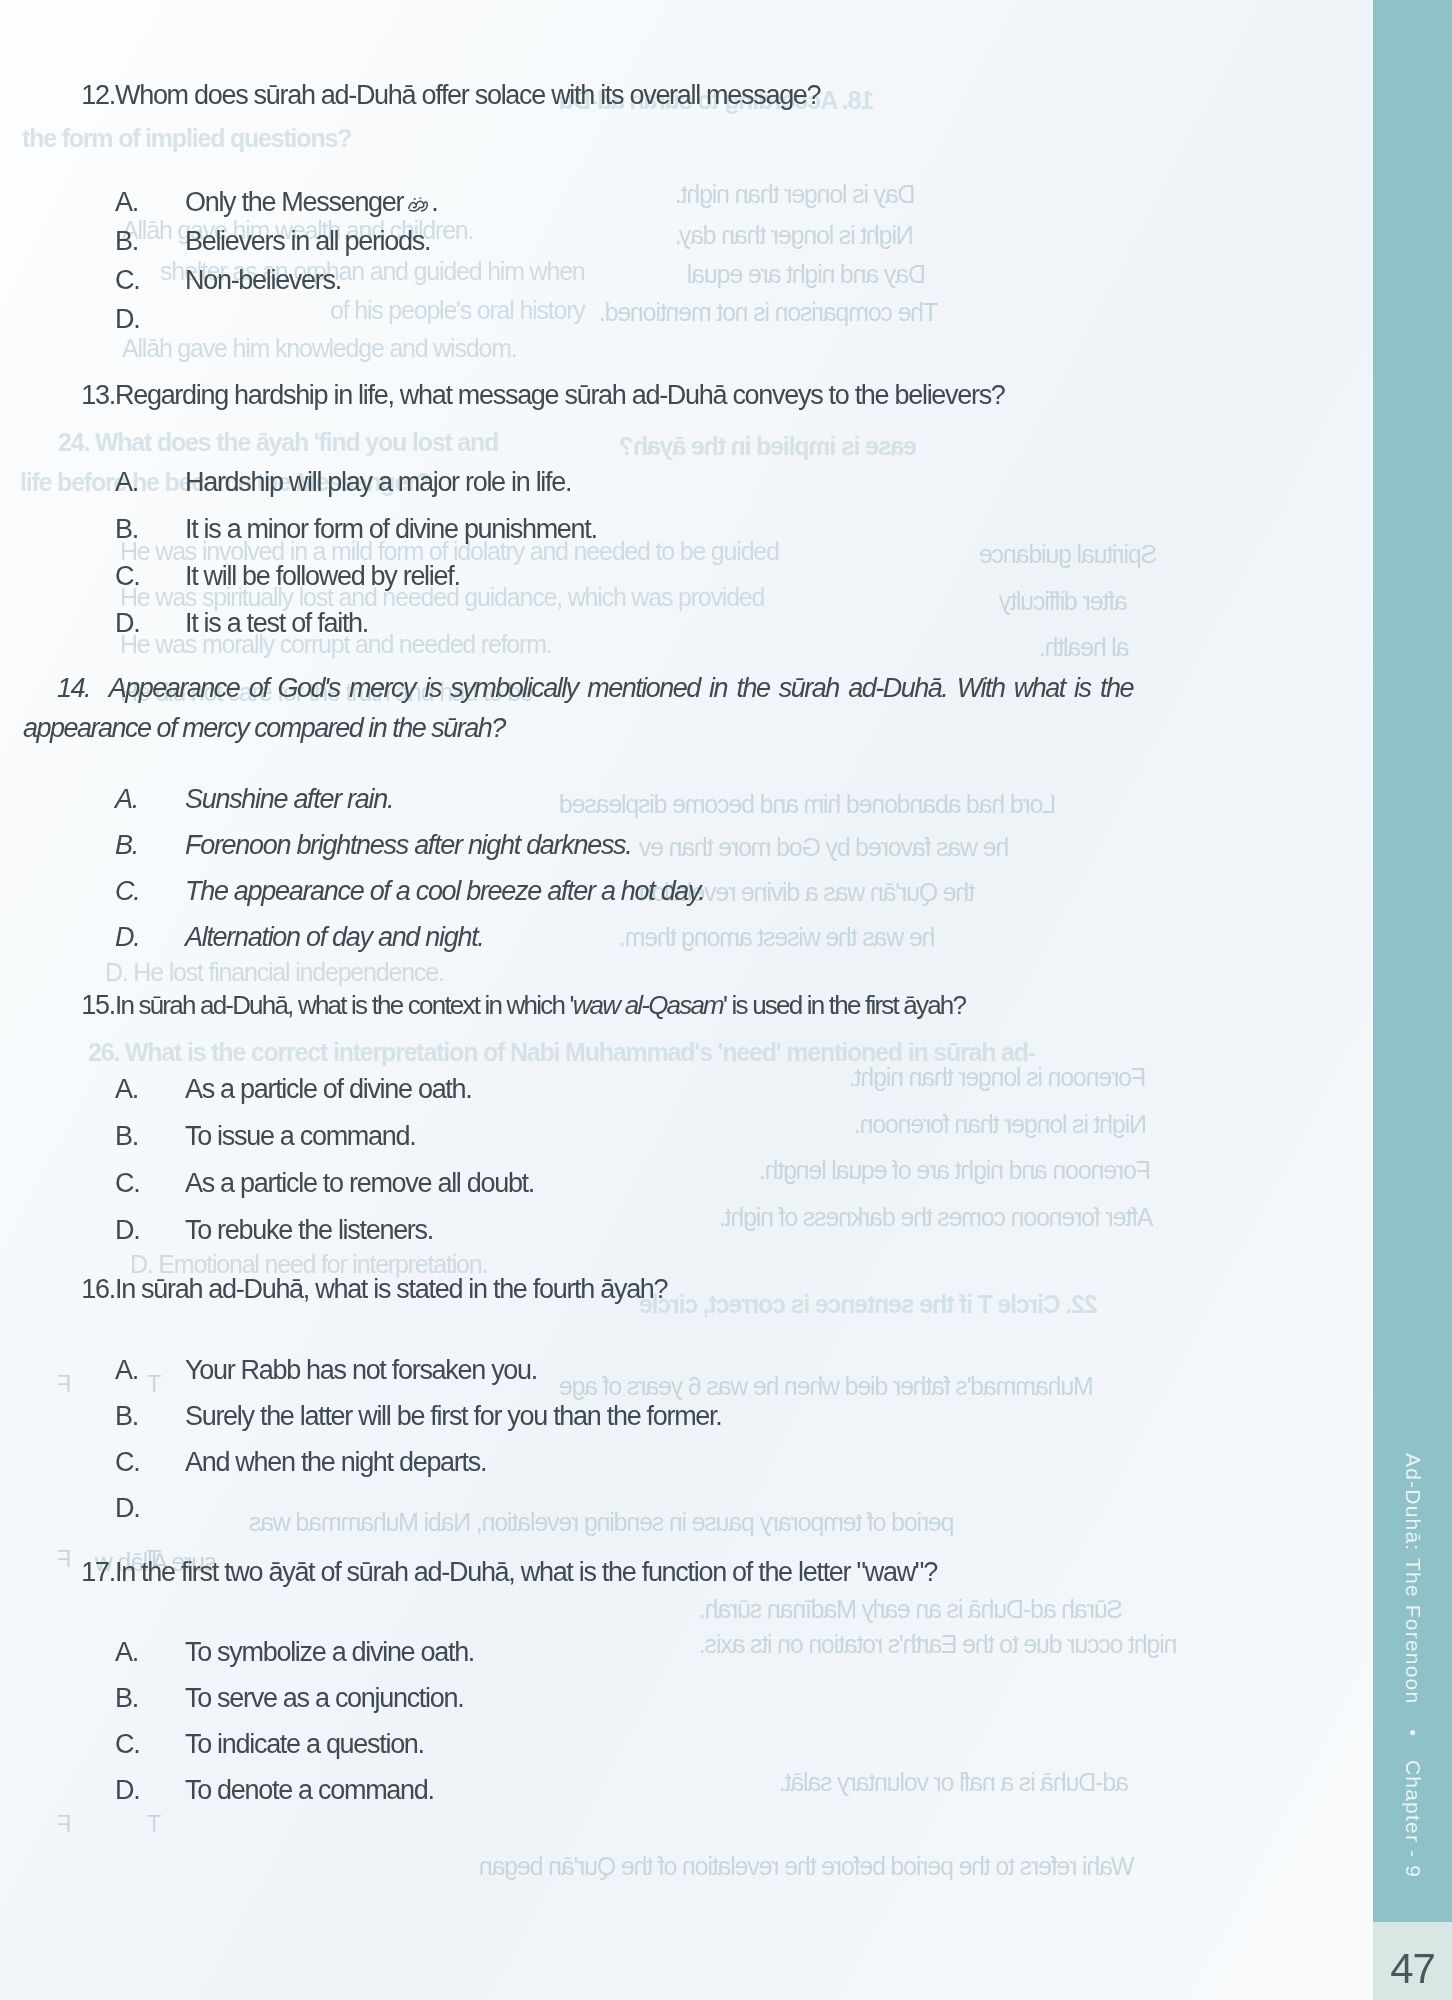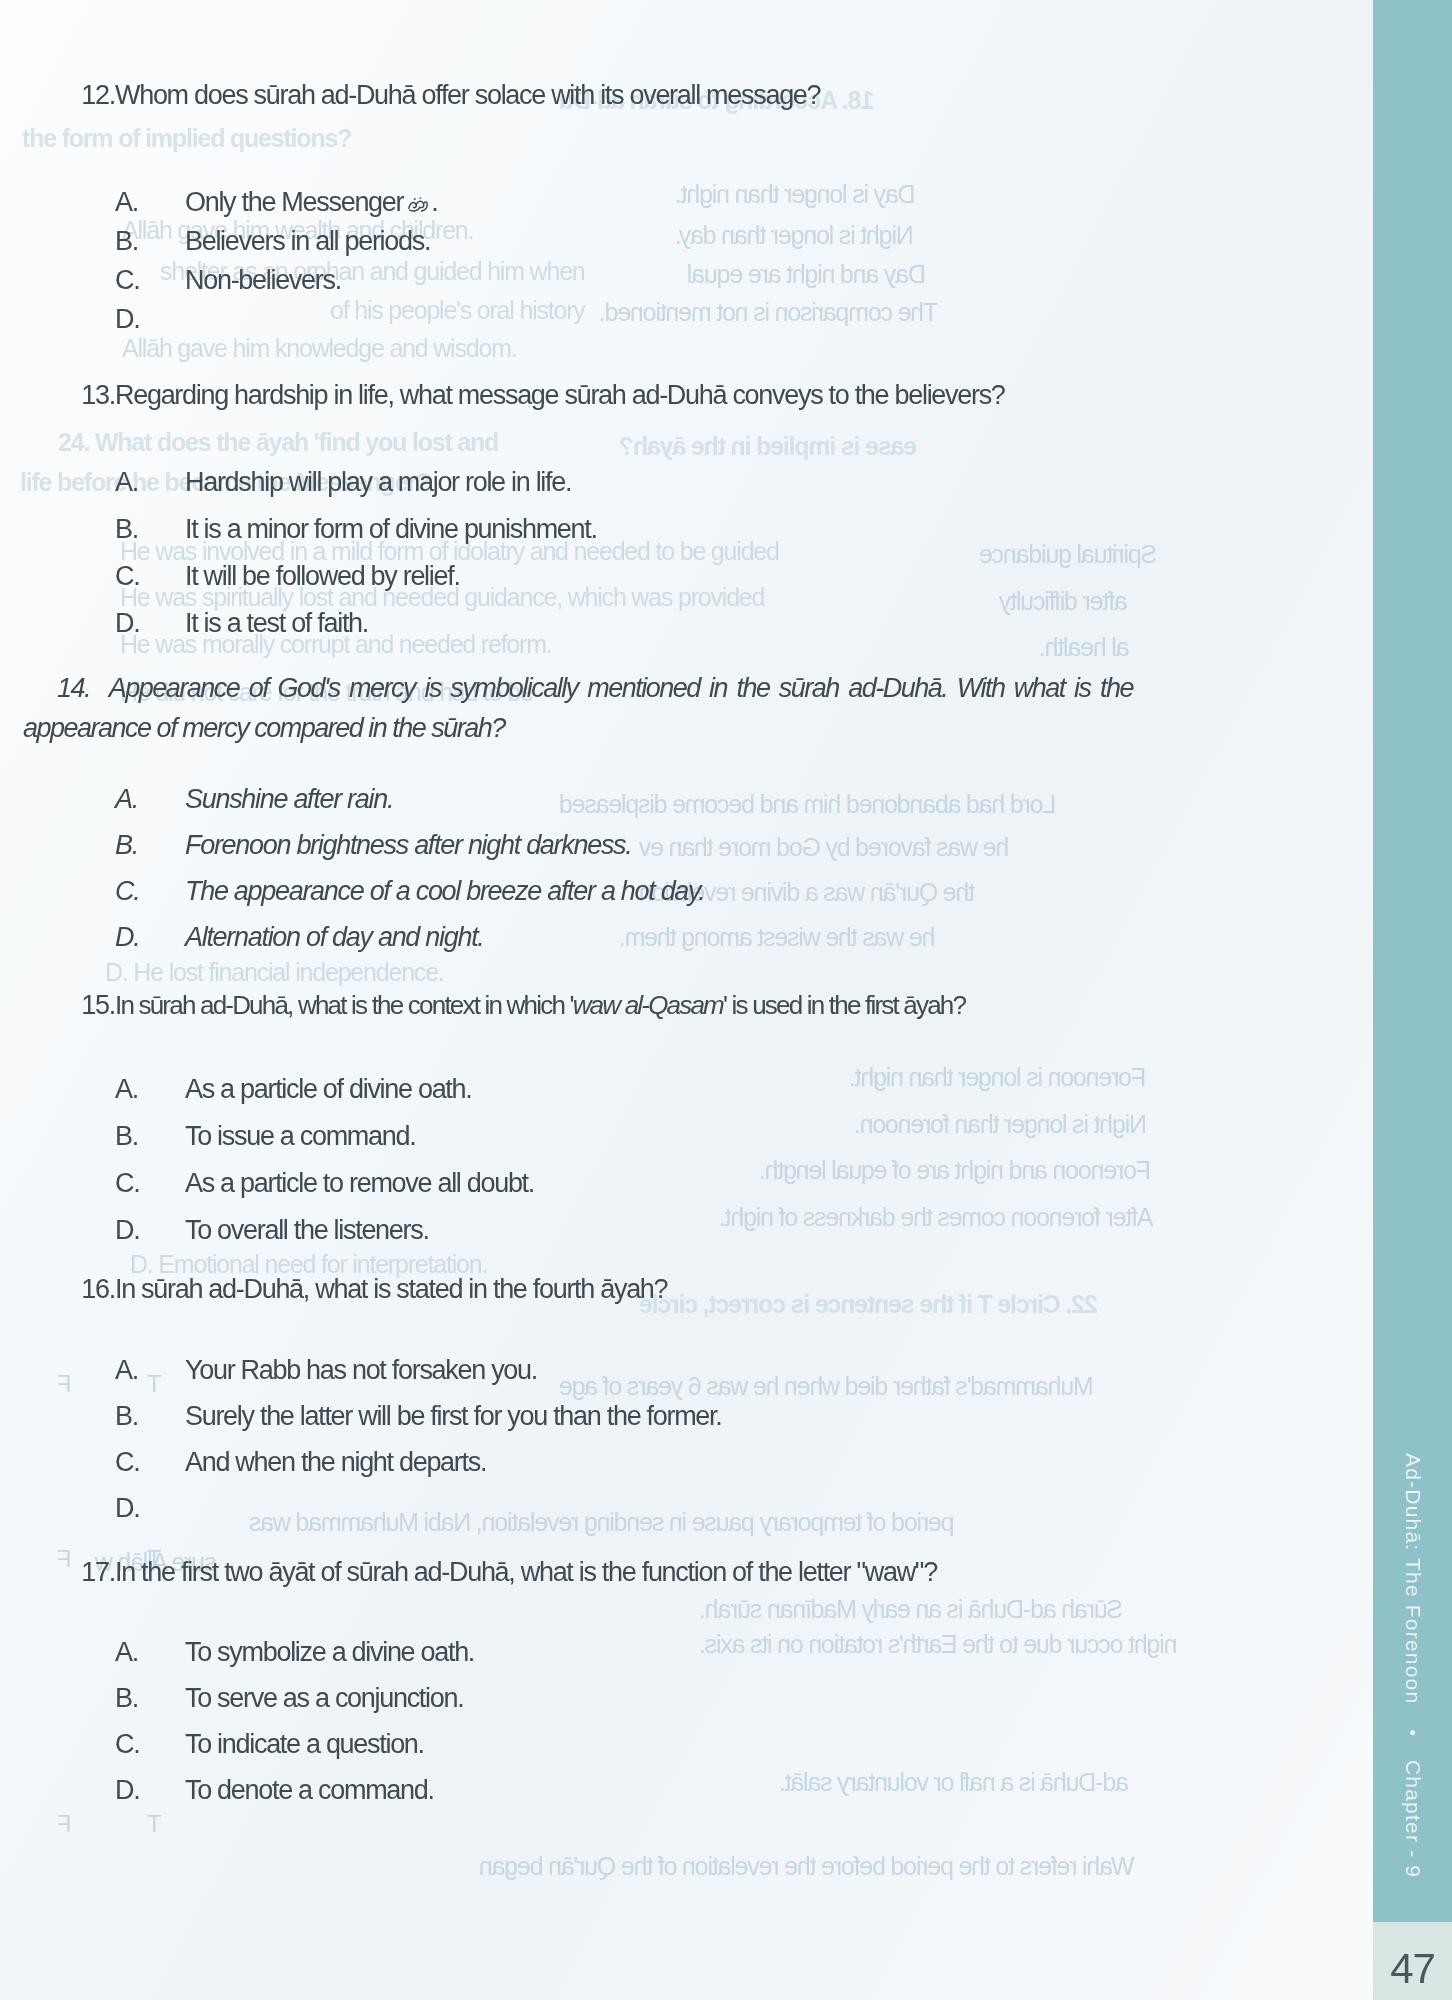"26. What is the correct" div.bleed { html: none -> <div>26. What is the correct interpretation of Nabi Muhammad's 'need' mentioned in sūrah ad-</div> }
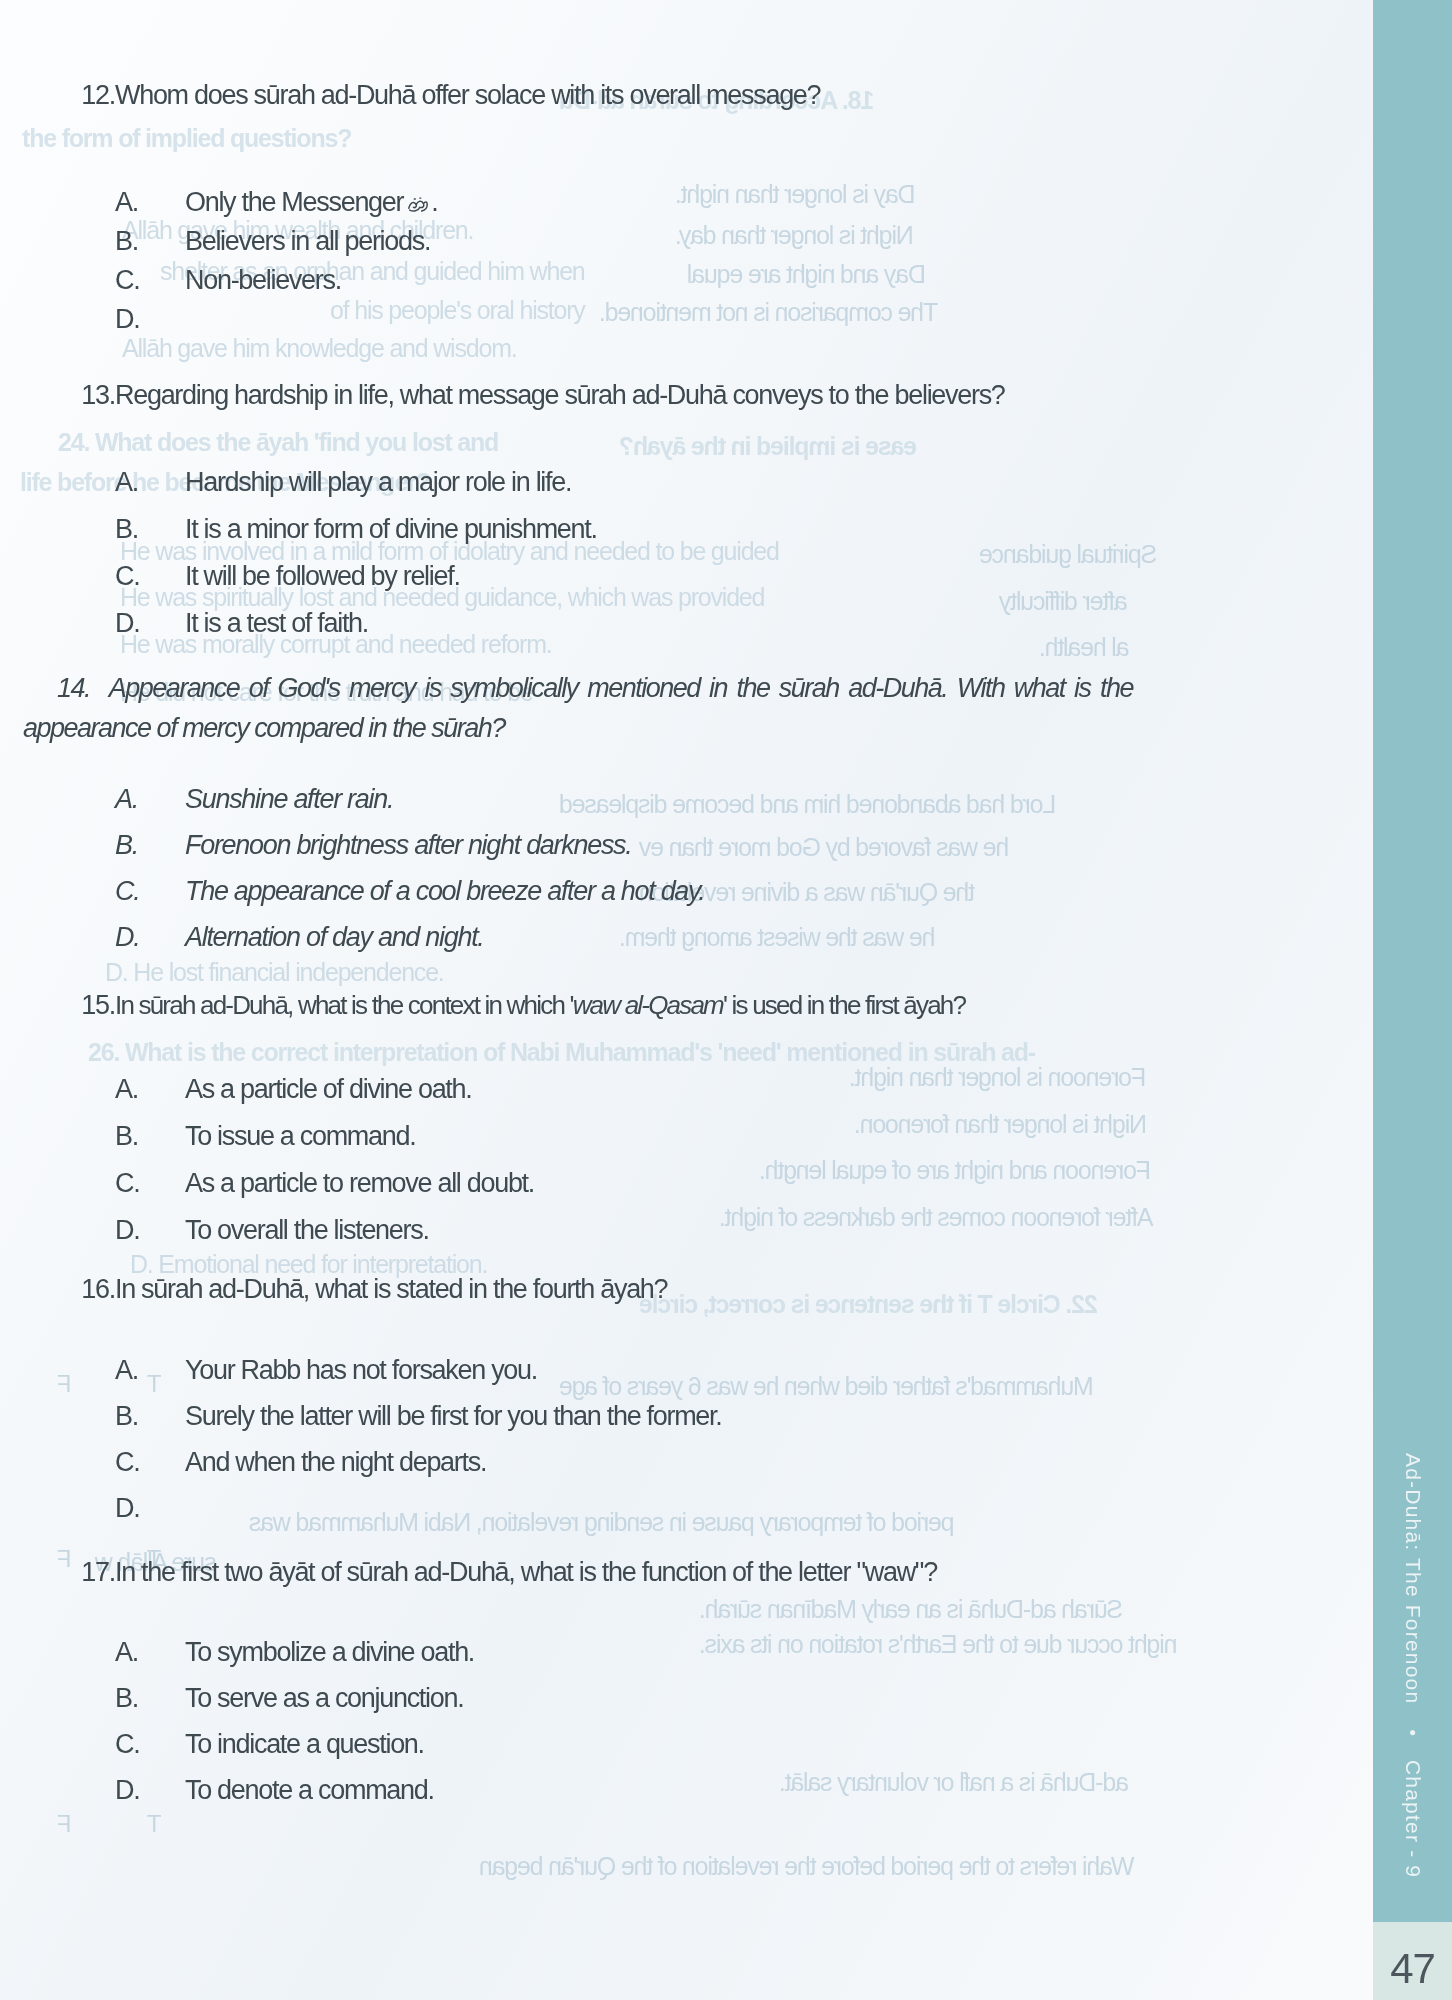"To overall the listeners." span.otext { text: overall -> rebuke }
